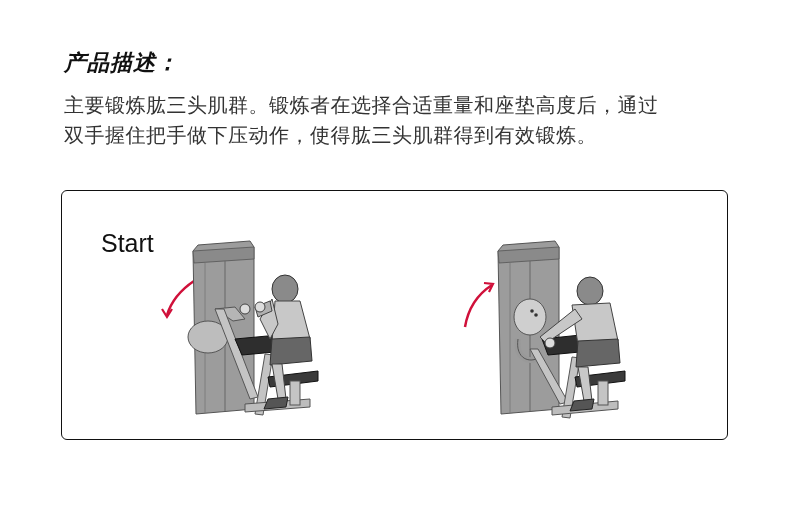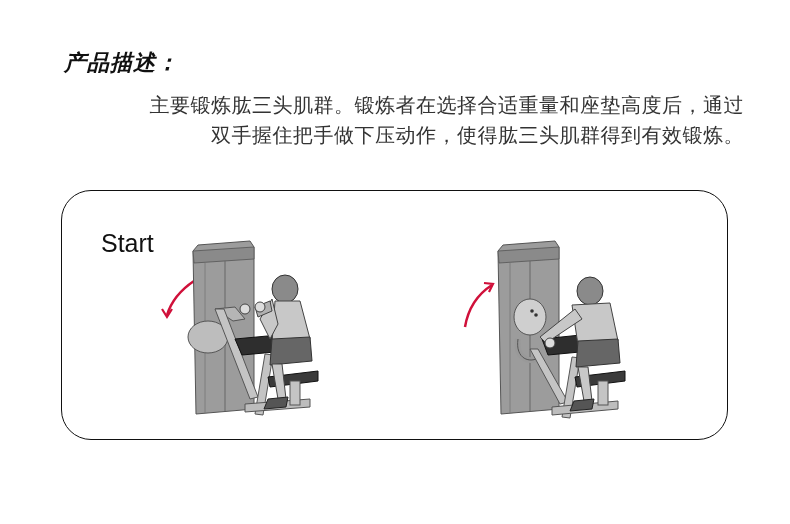"主要锻炼肱三头肌群。锻炼者在选择合适重量和座垫高度后，通过" .desc { text-align: right -> none }
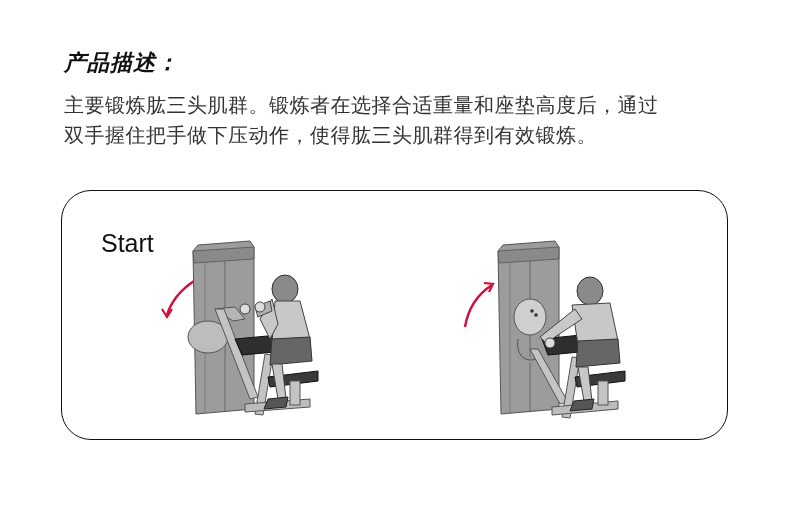"Start" .card { border-radius: 30px -> 6px }
